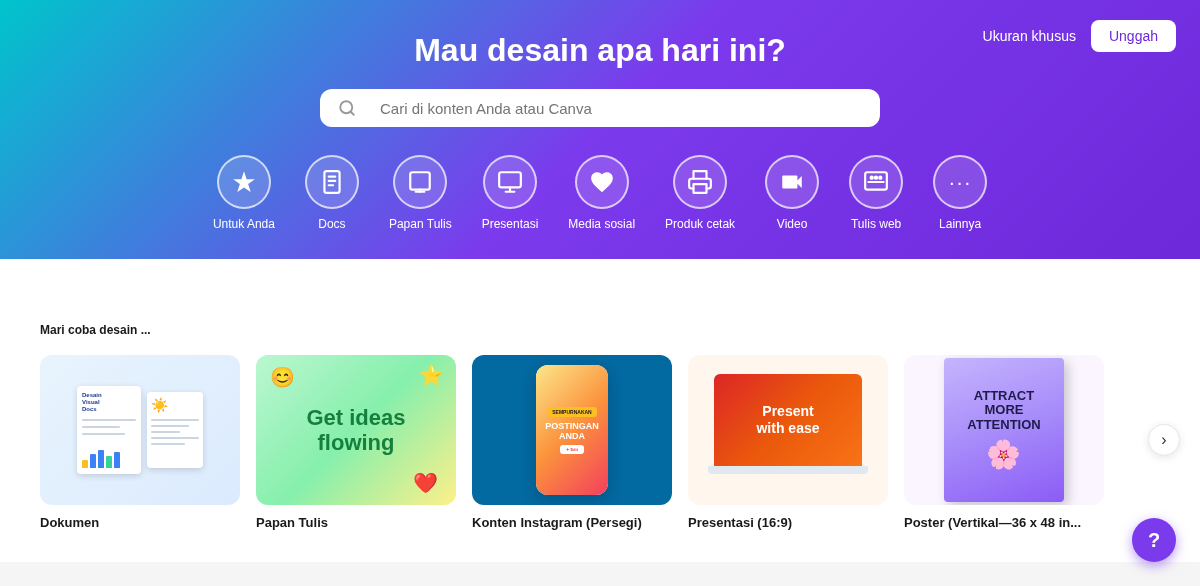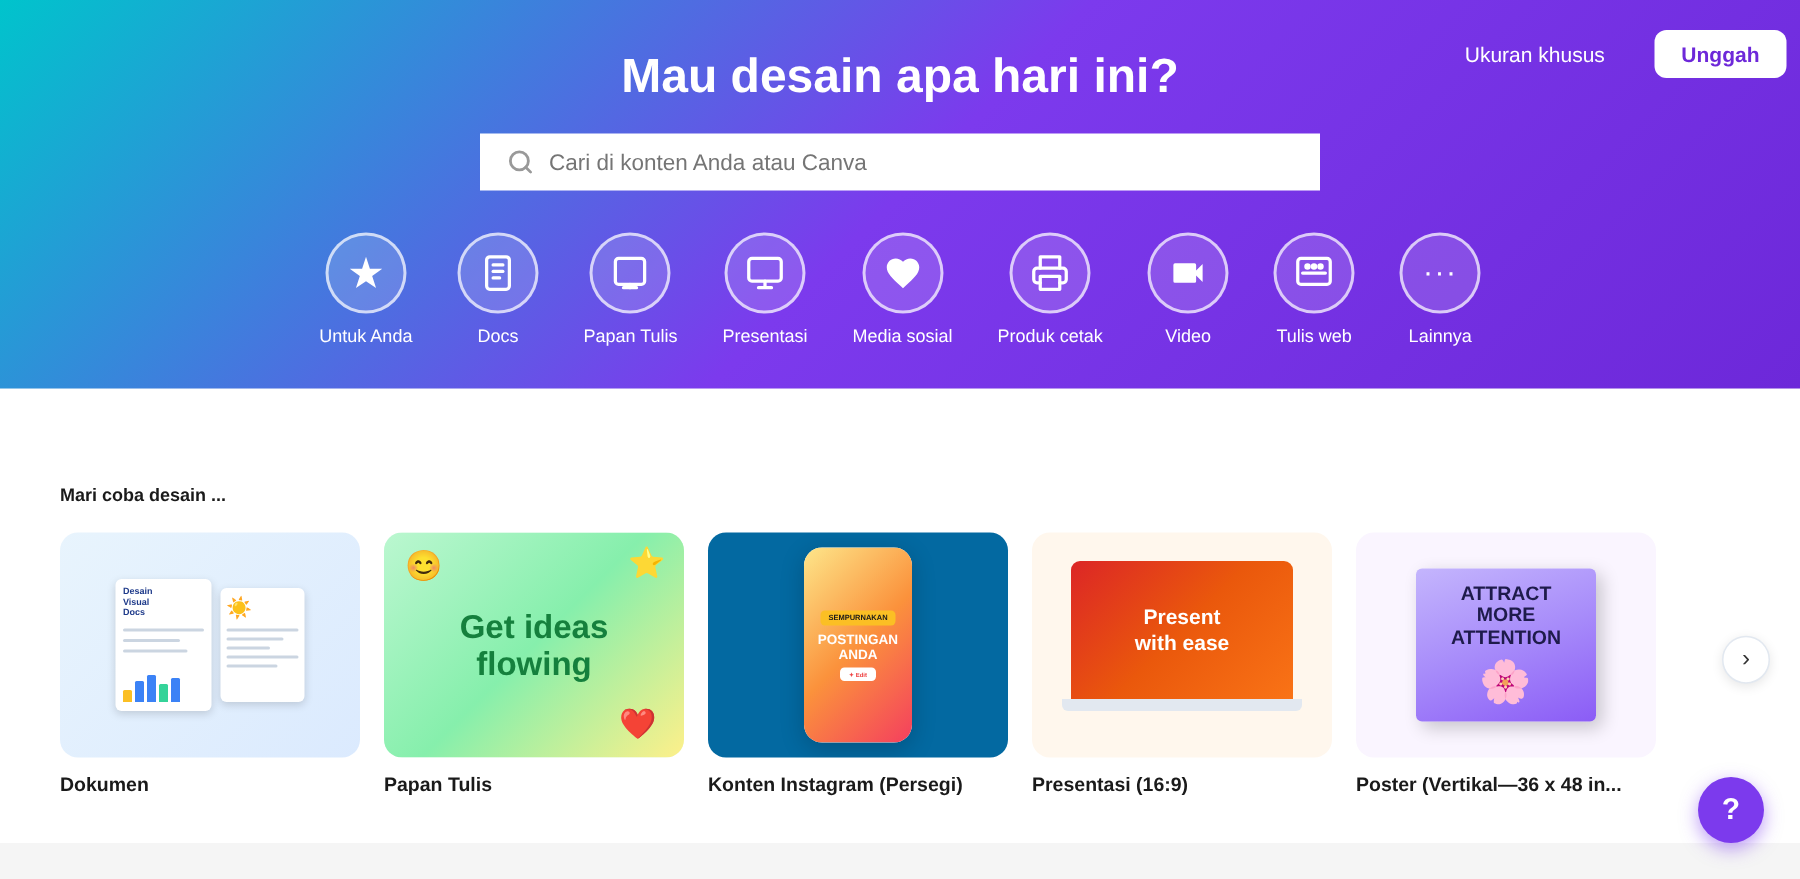"Ukuran khusus" .hero-top-right { gap: 19px -> 1px; right: 9px -> 24px }
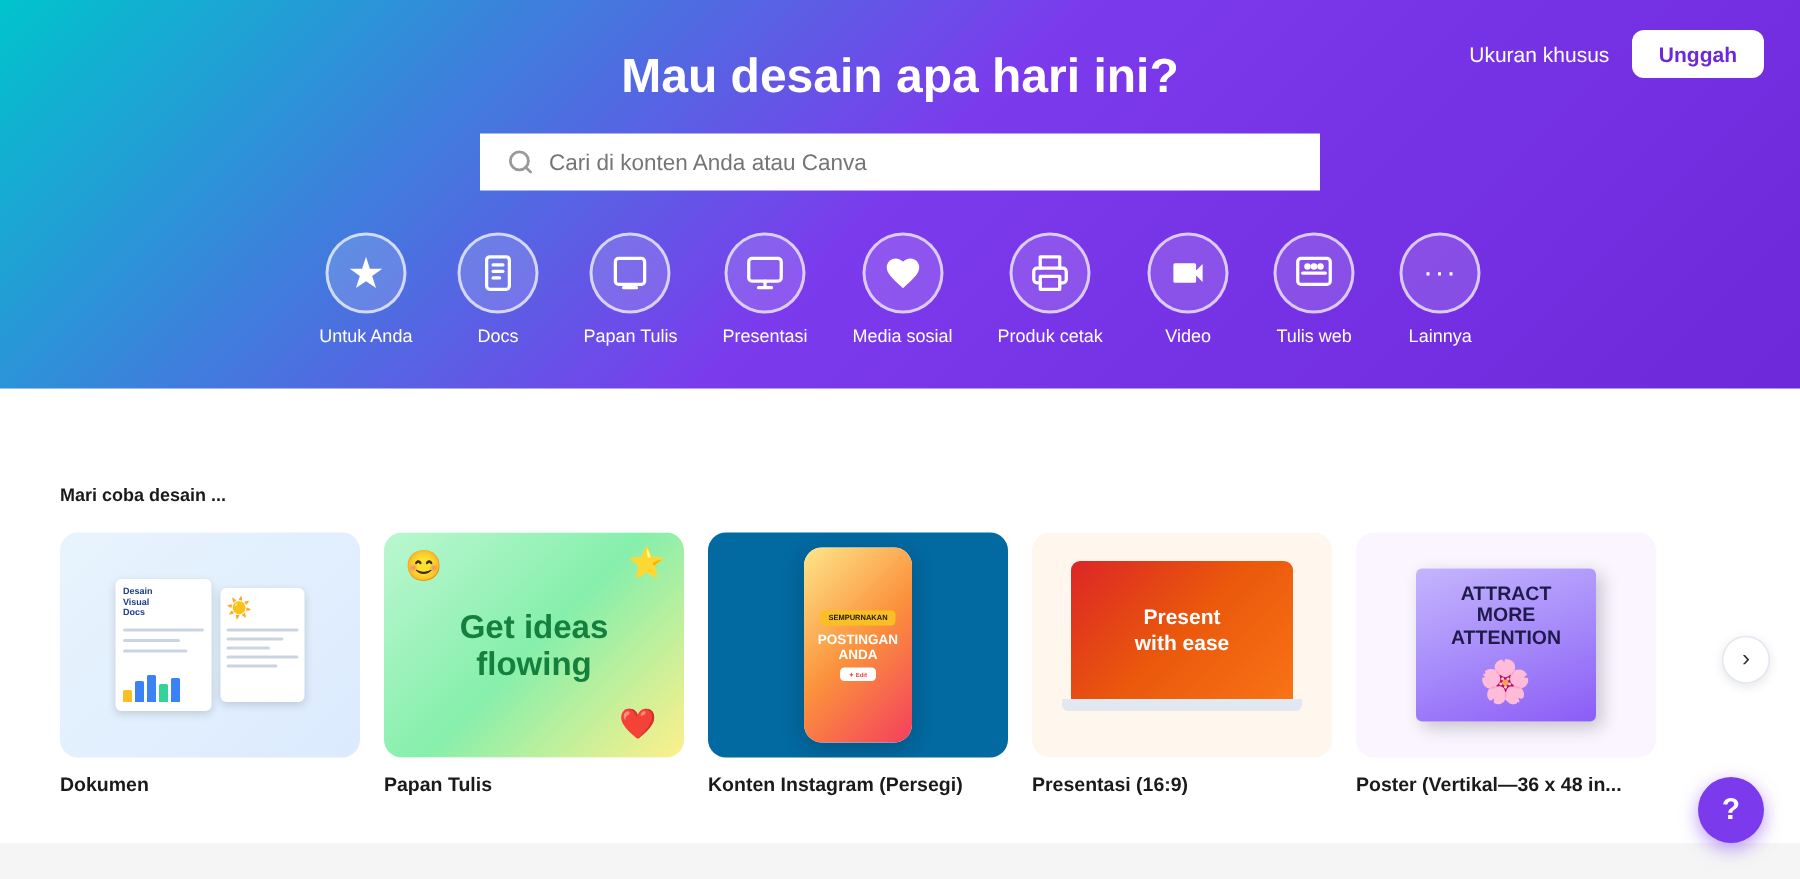"Unggah" .btn-unggah { font-weight: 700 -> 400 }
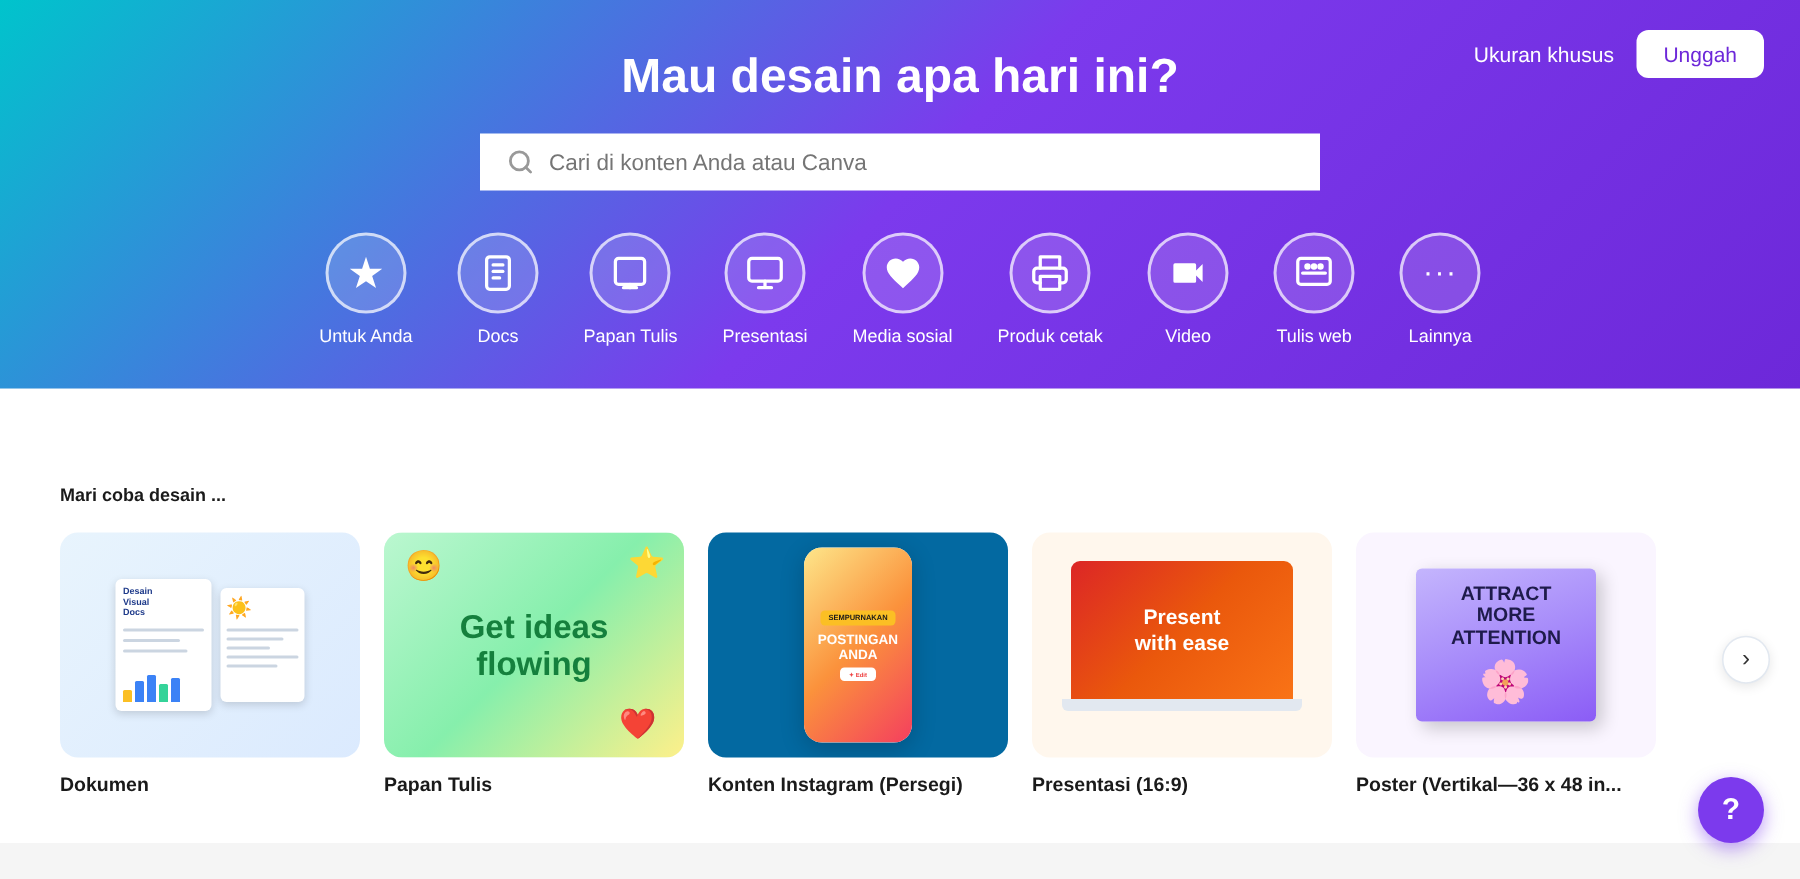"Cari di konten Anda atau" .search-bar { border-radius: 0 -> 12px; gap: 10px -> 24px }
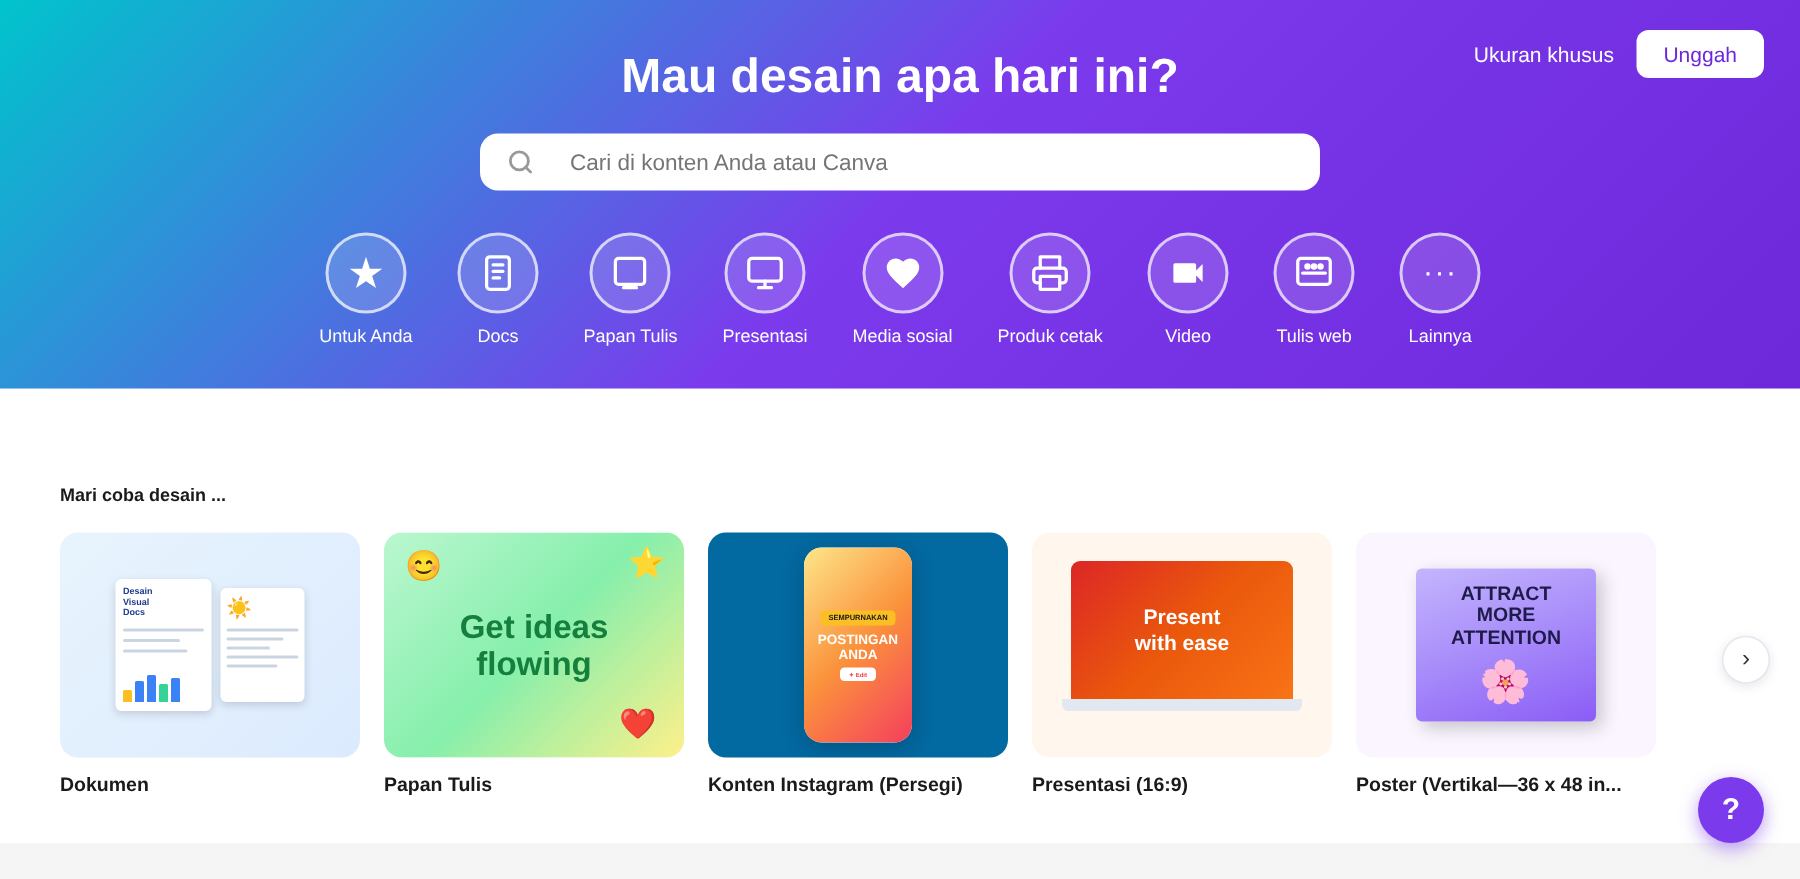"ATTRACT" .poster-book { height: 102px -> 144px }
